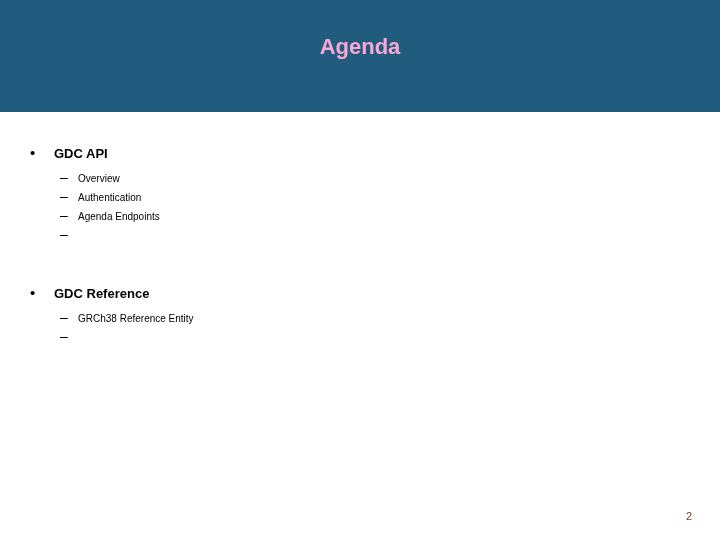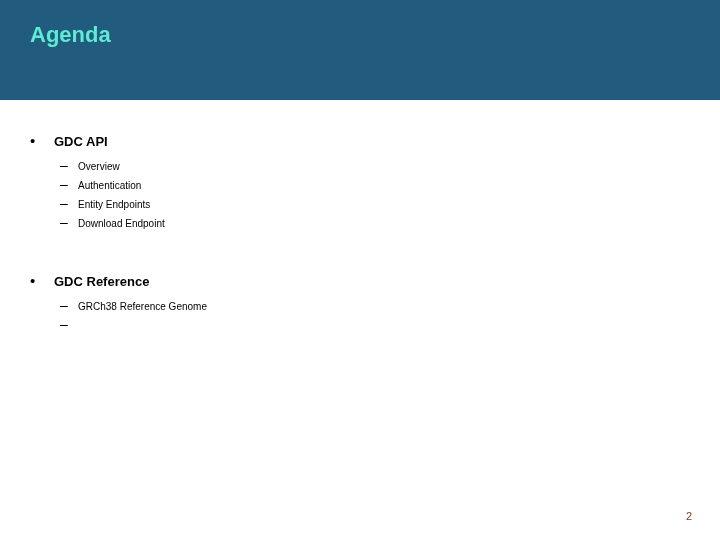"Agenda" .header { color: #5eead4 -> #f9a8d4; padding: 22px 30px 52px 30px -> 34px 30px 52px 30px; text-align: none -> center }
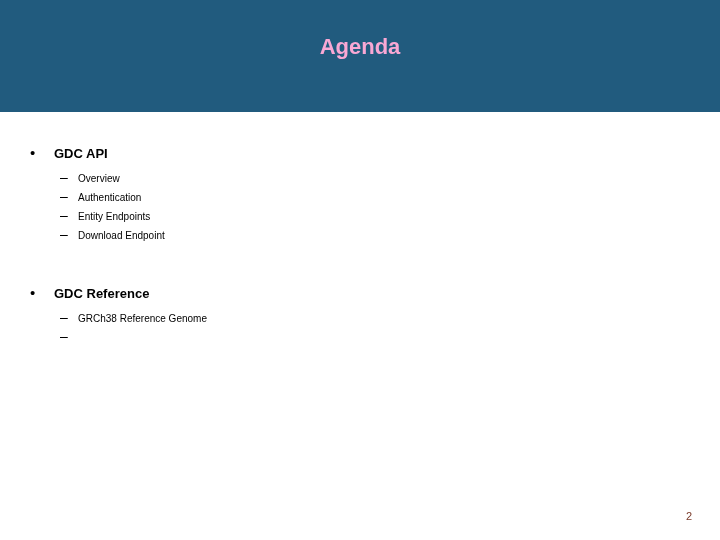"Entity Endpoints" span.sub-item { text: Entity -> Agenda }
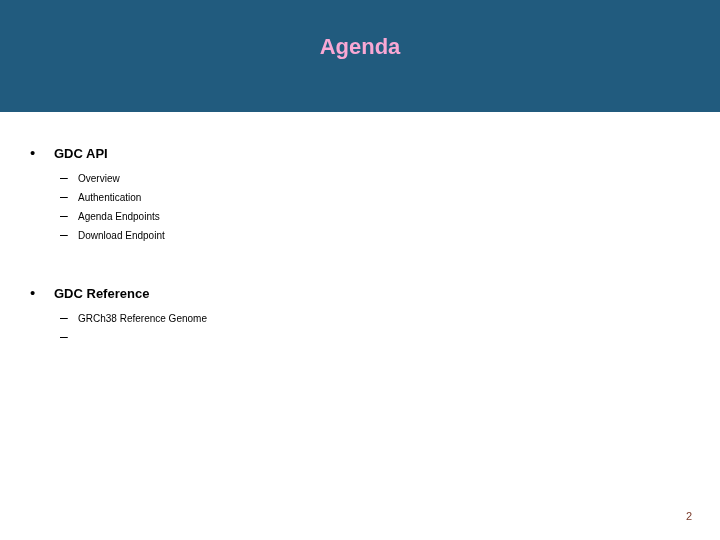"Download Endpoint" span.sub-item { html: <span>Download Endpoint</span> -> none }
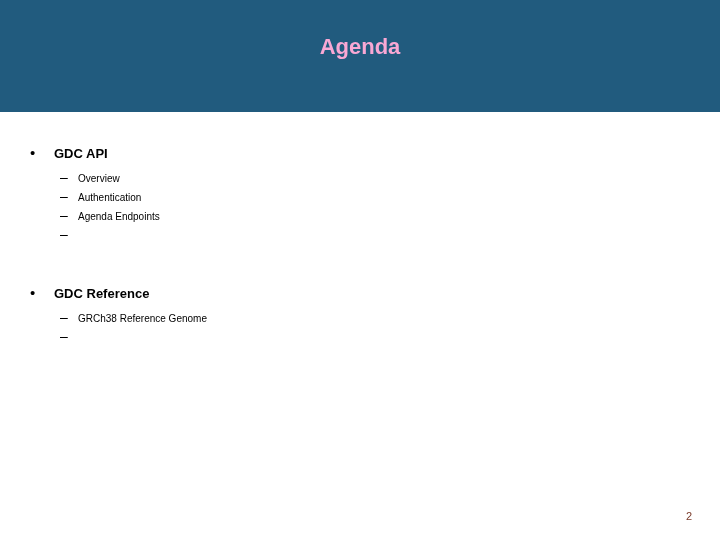"GRCh38 Reference Genome" span.sub-item { text: Genome -> Entity }
